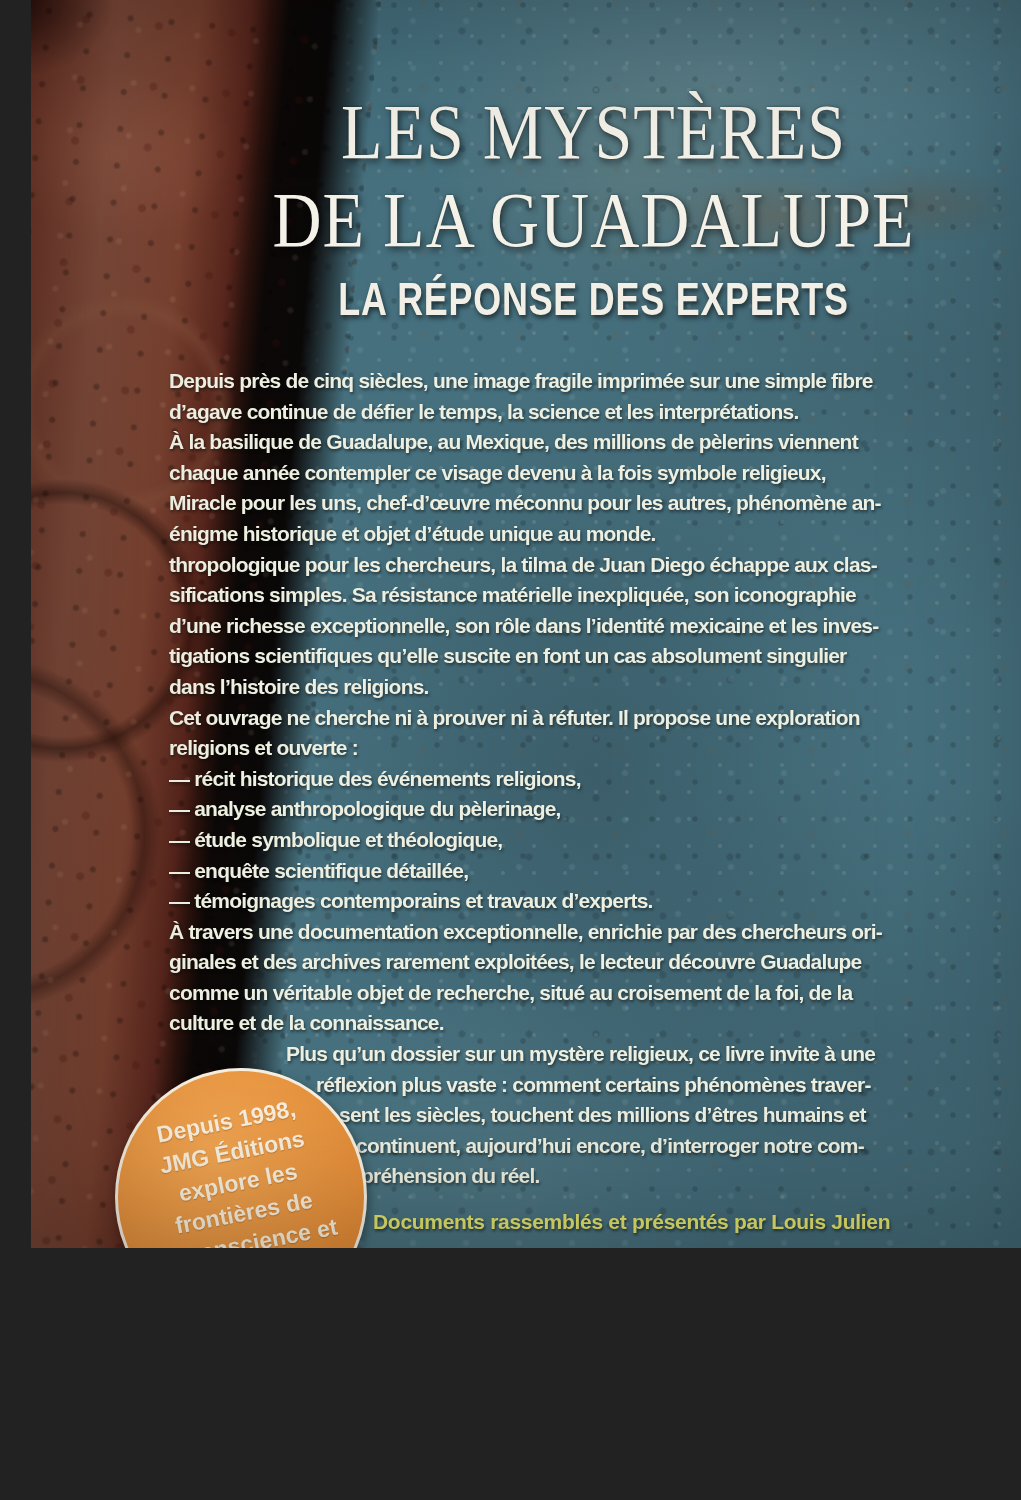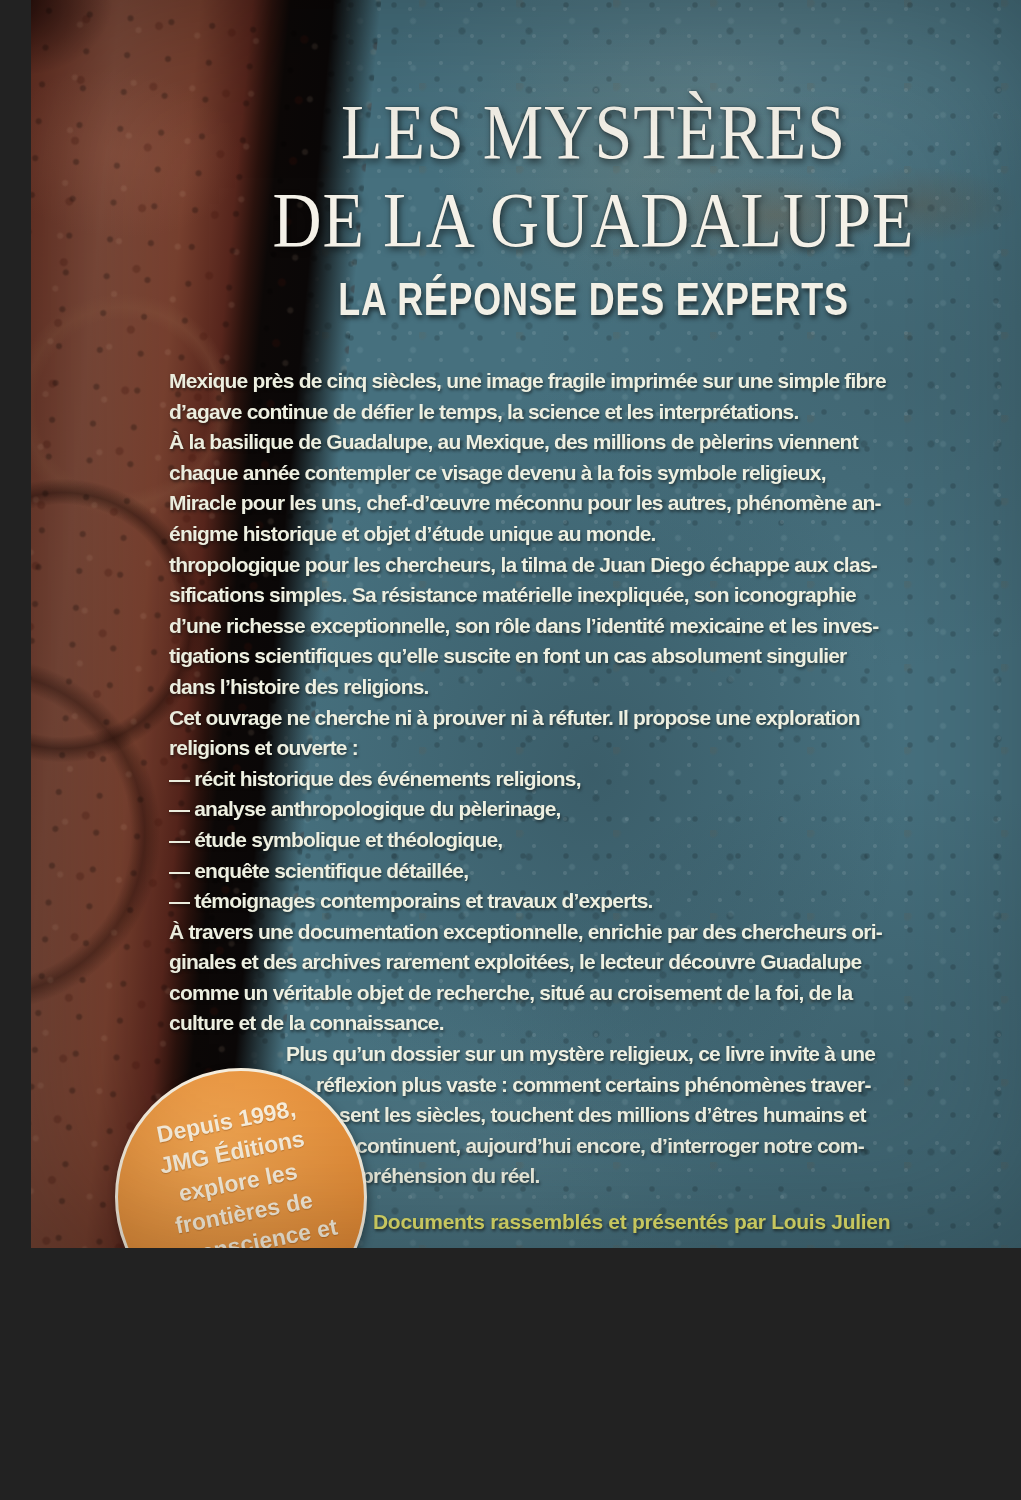"Mexique près de cinq siècles," div.line { text: Mexique -> Depuis }
